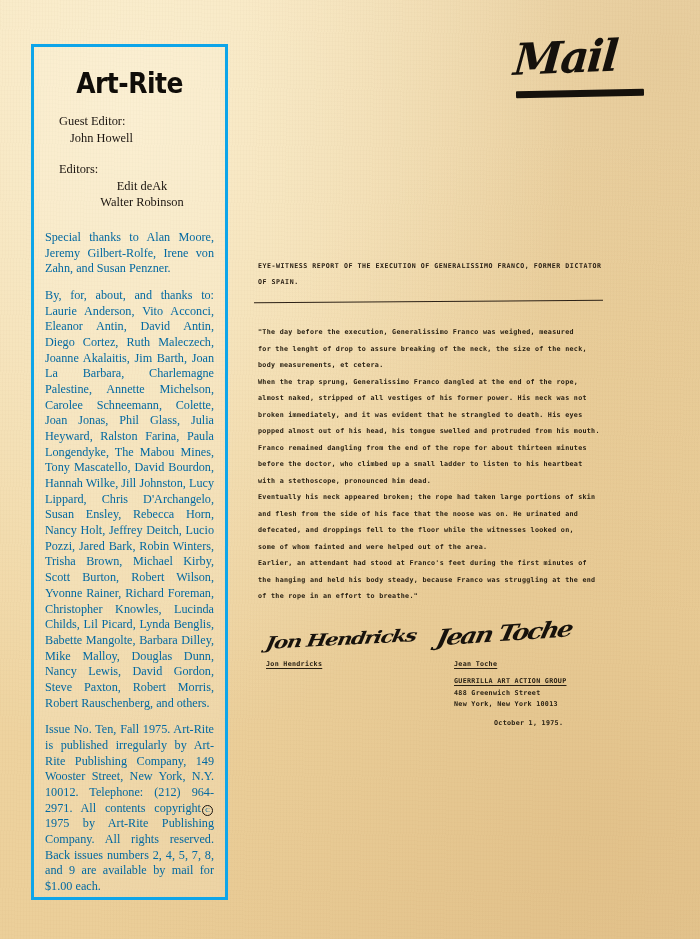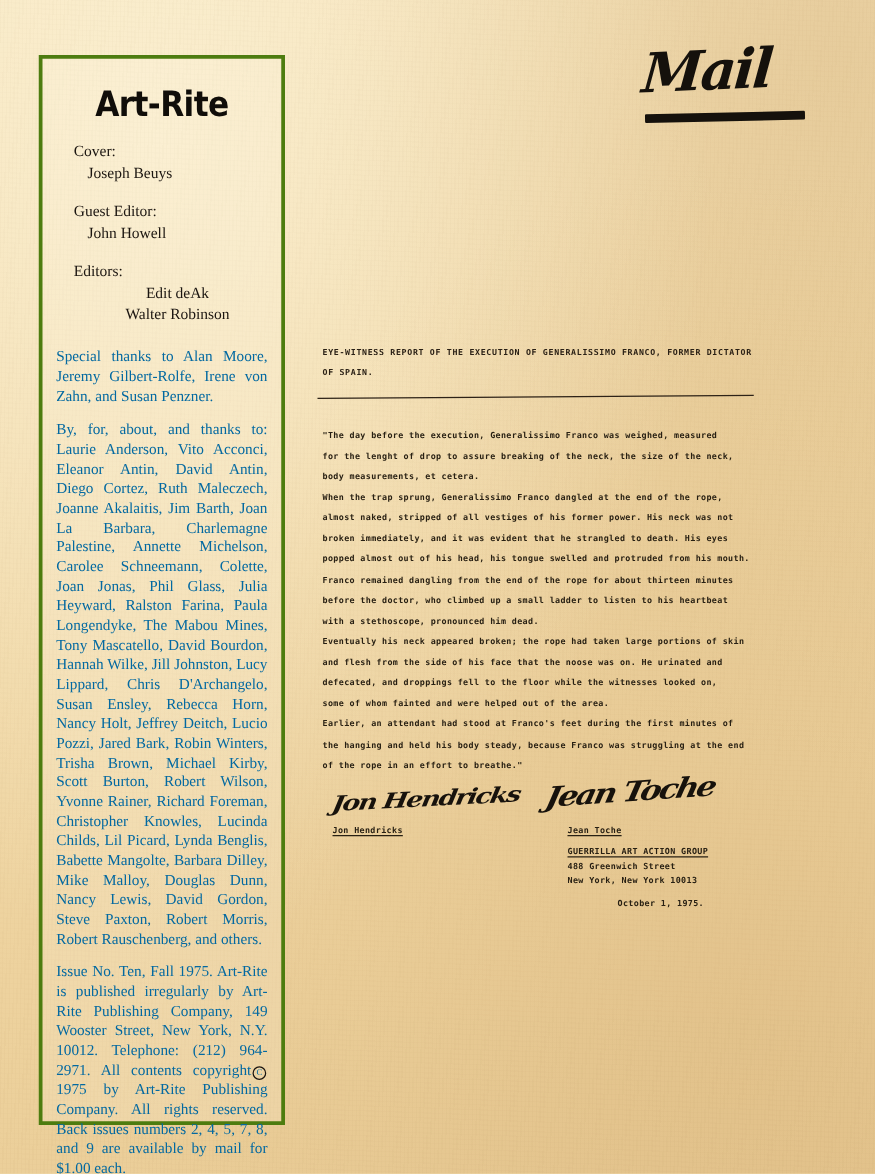"Art-Rite" #colophon { border: 3px solid #4d7c0f -> 3px solid #0ea5e9 }
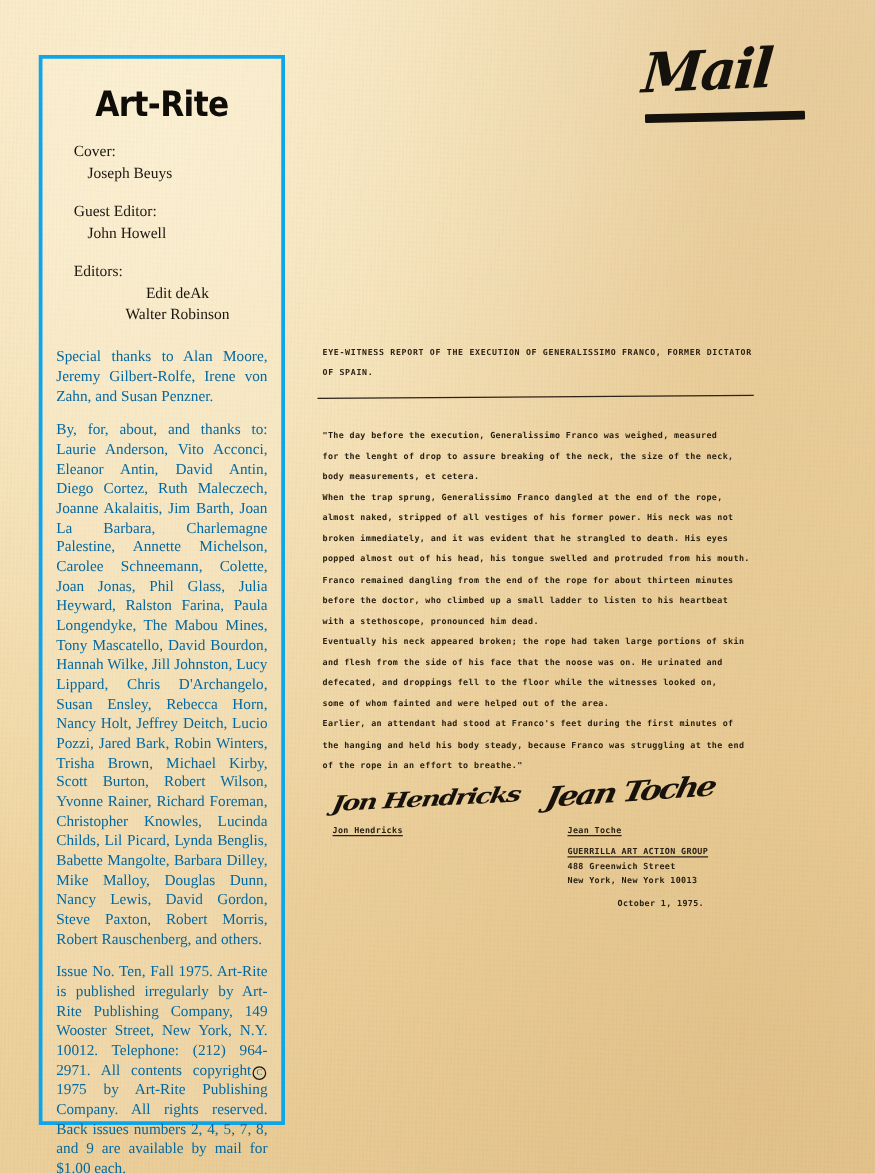"Cover:" div.credit-group { html: <div> <div>Cover:</div> <div>Joseph Beuys</div> </div> -> none }
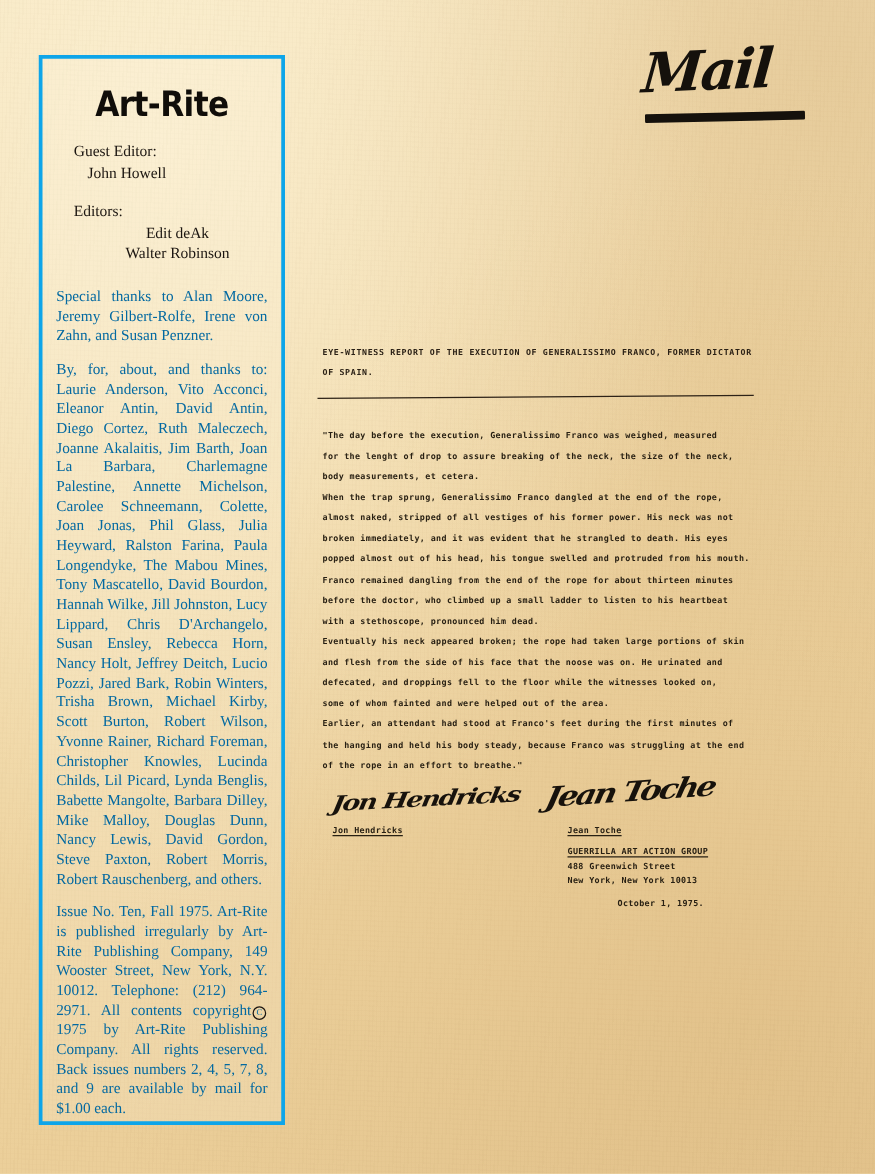"EYE-WITNESS REPORT OF THE EXECUTION" #typed { margin-top: 16px -> none }
